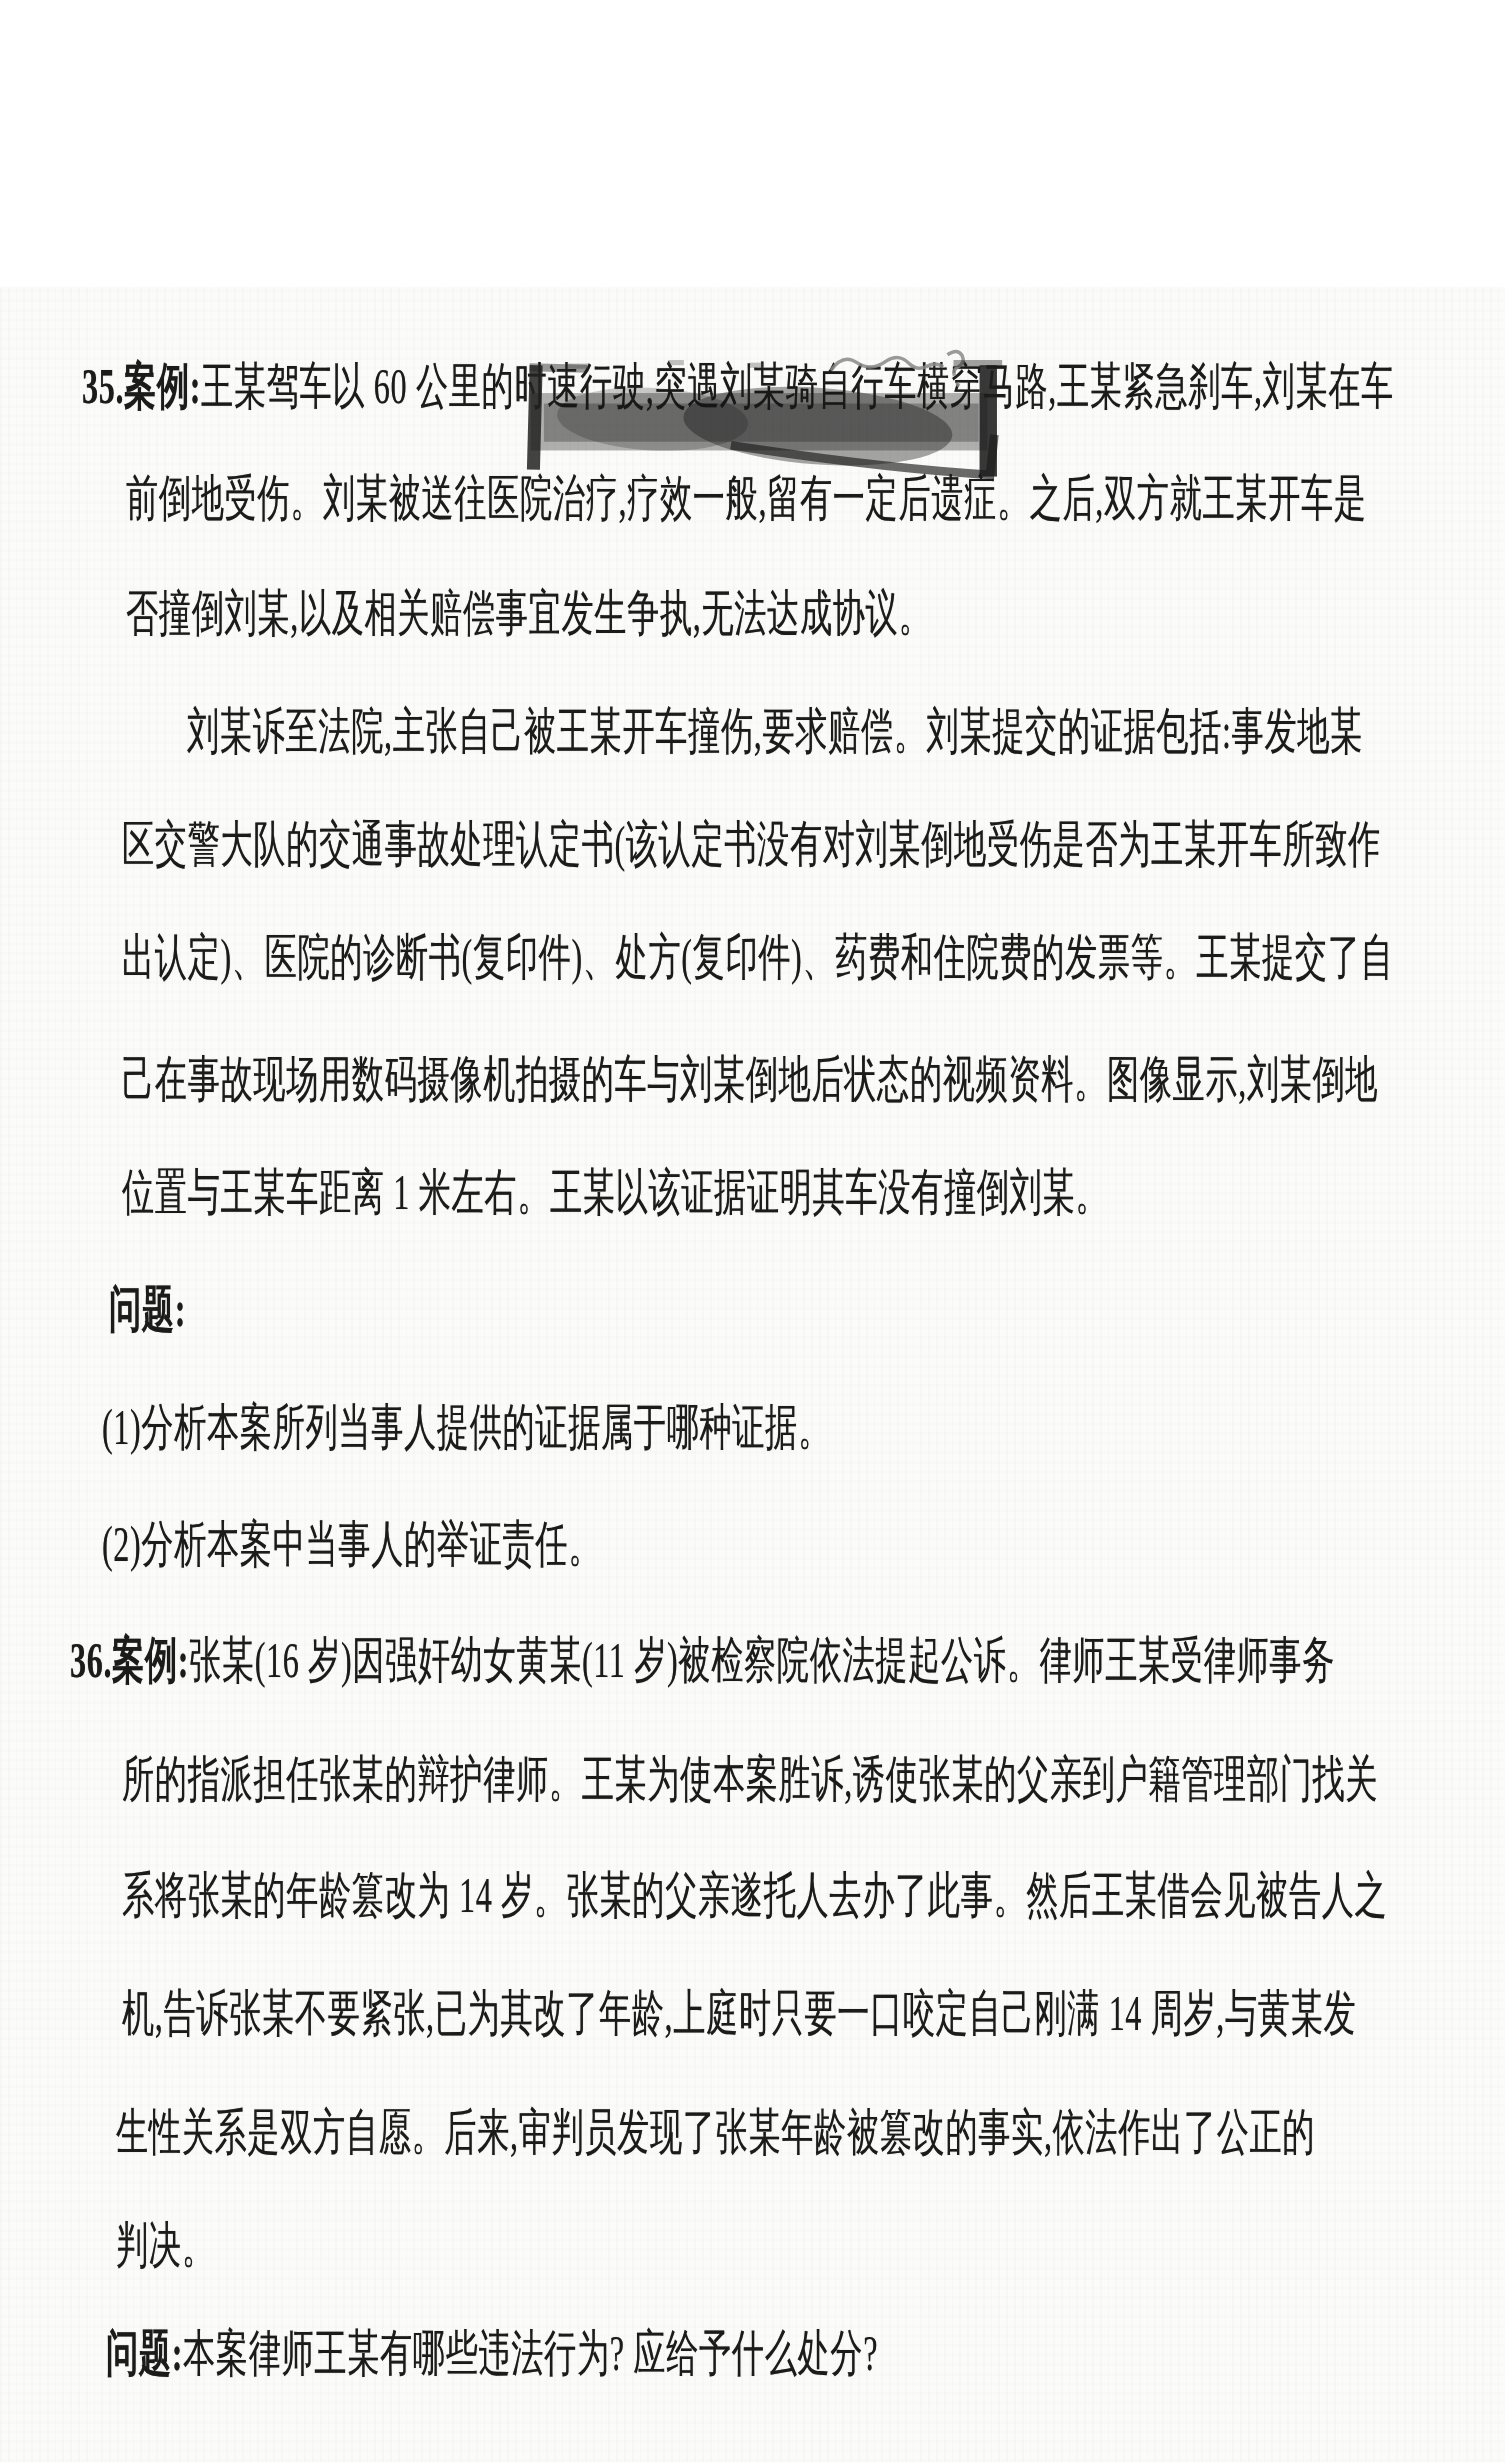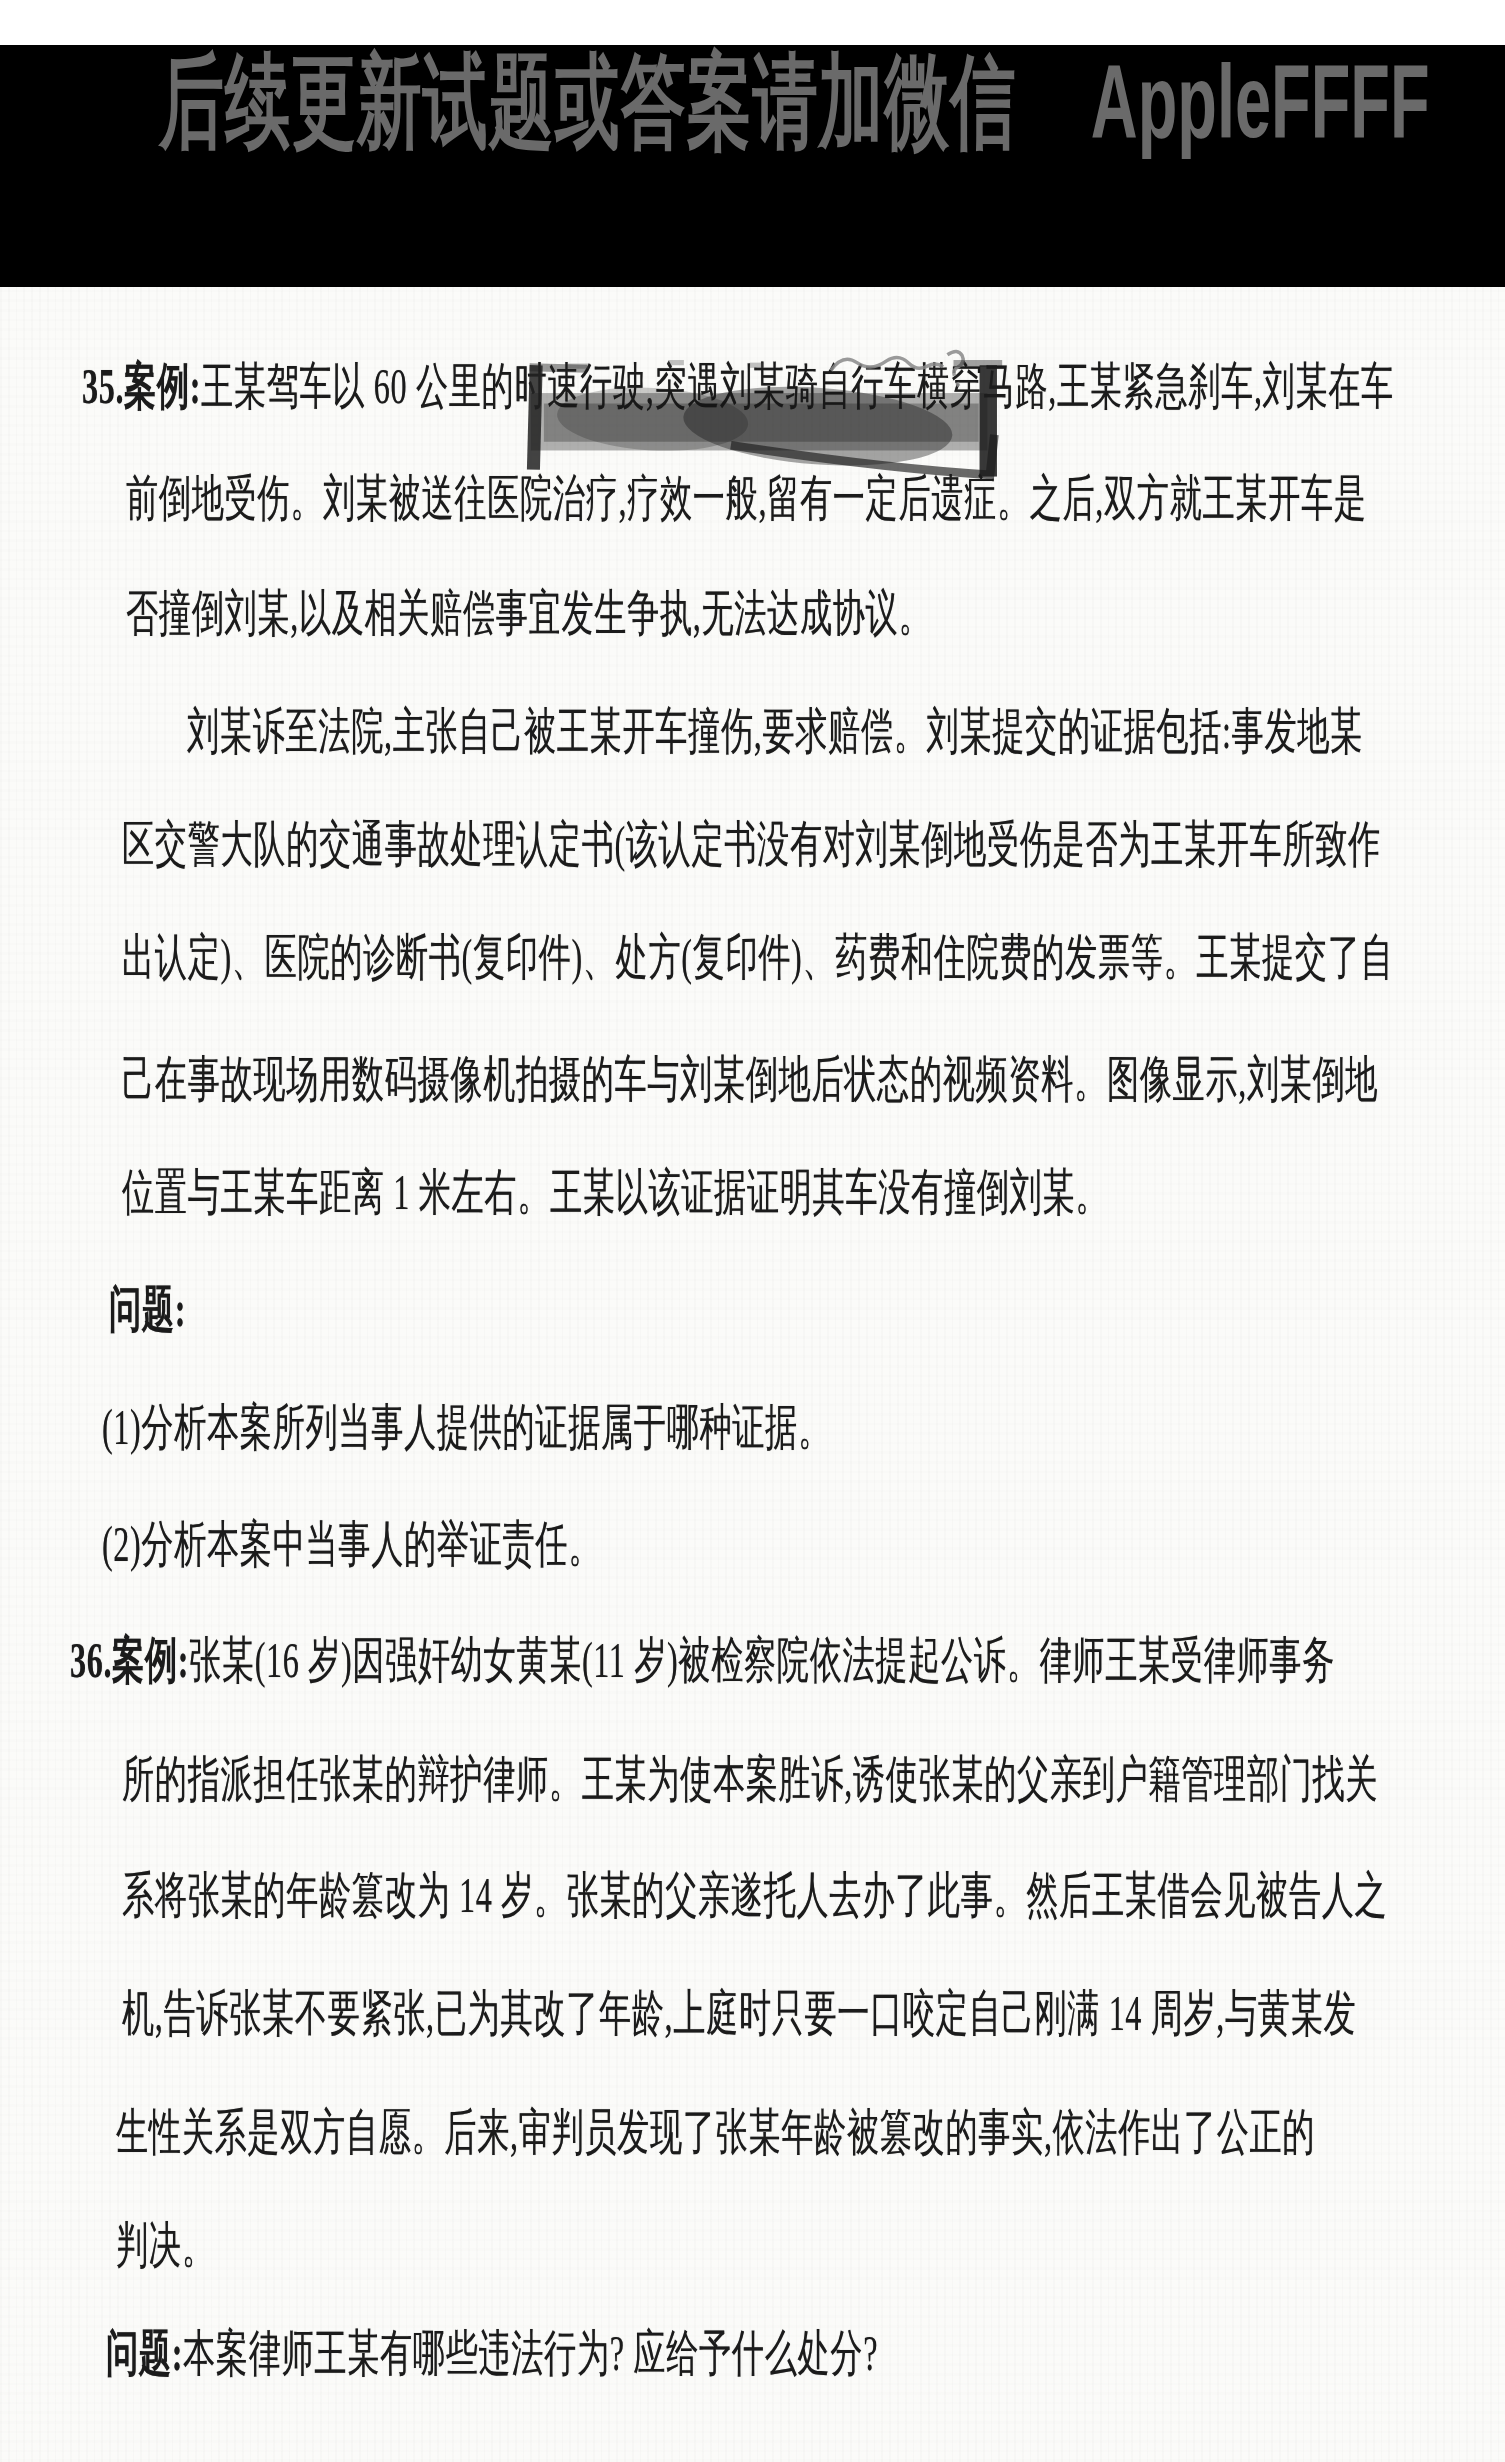"后续更新试题或答案请加微信 AppleFFFF" div { html: <div> <div> <span>后续更新试题或答案请加微信</span><span>AppleFFFF</span> </div> </div> -> none }
